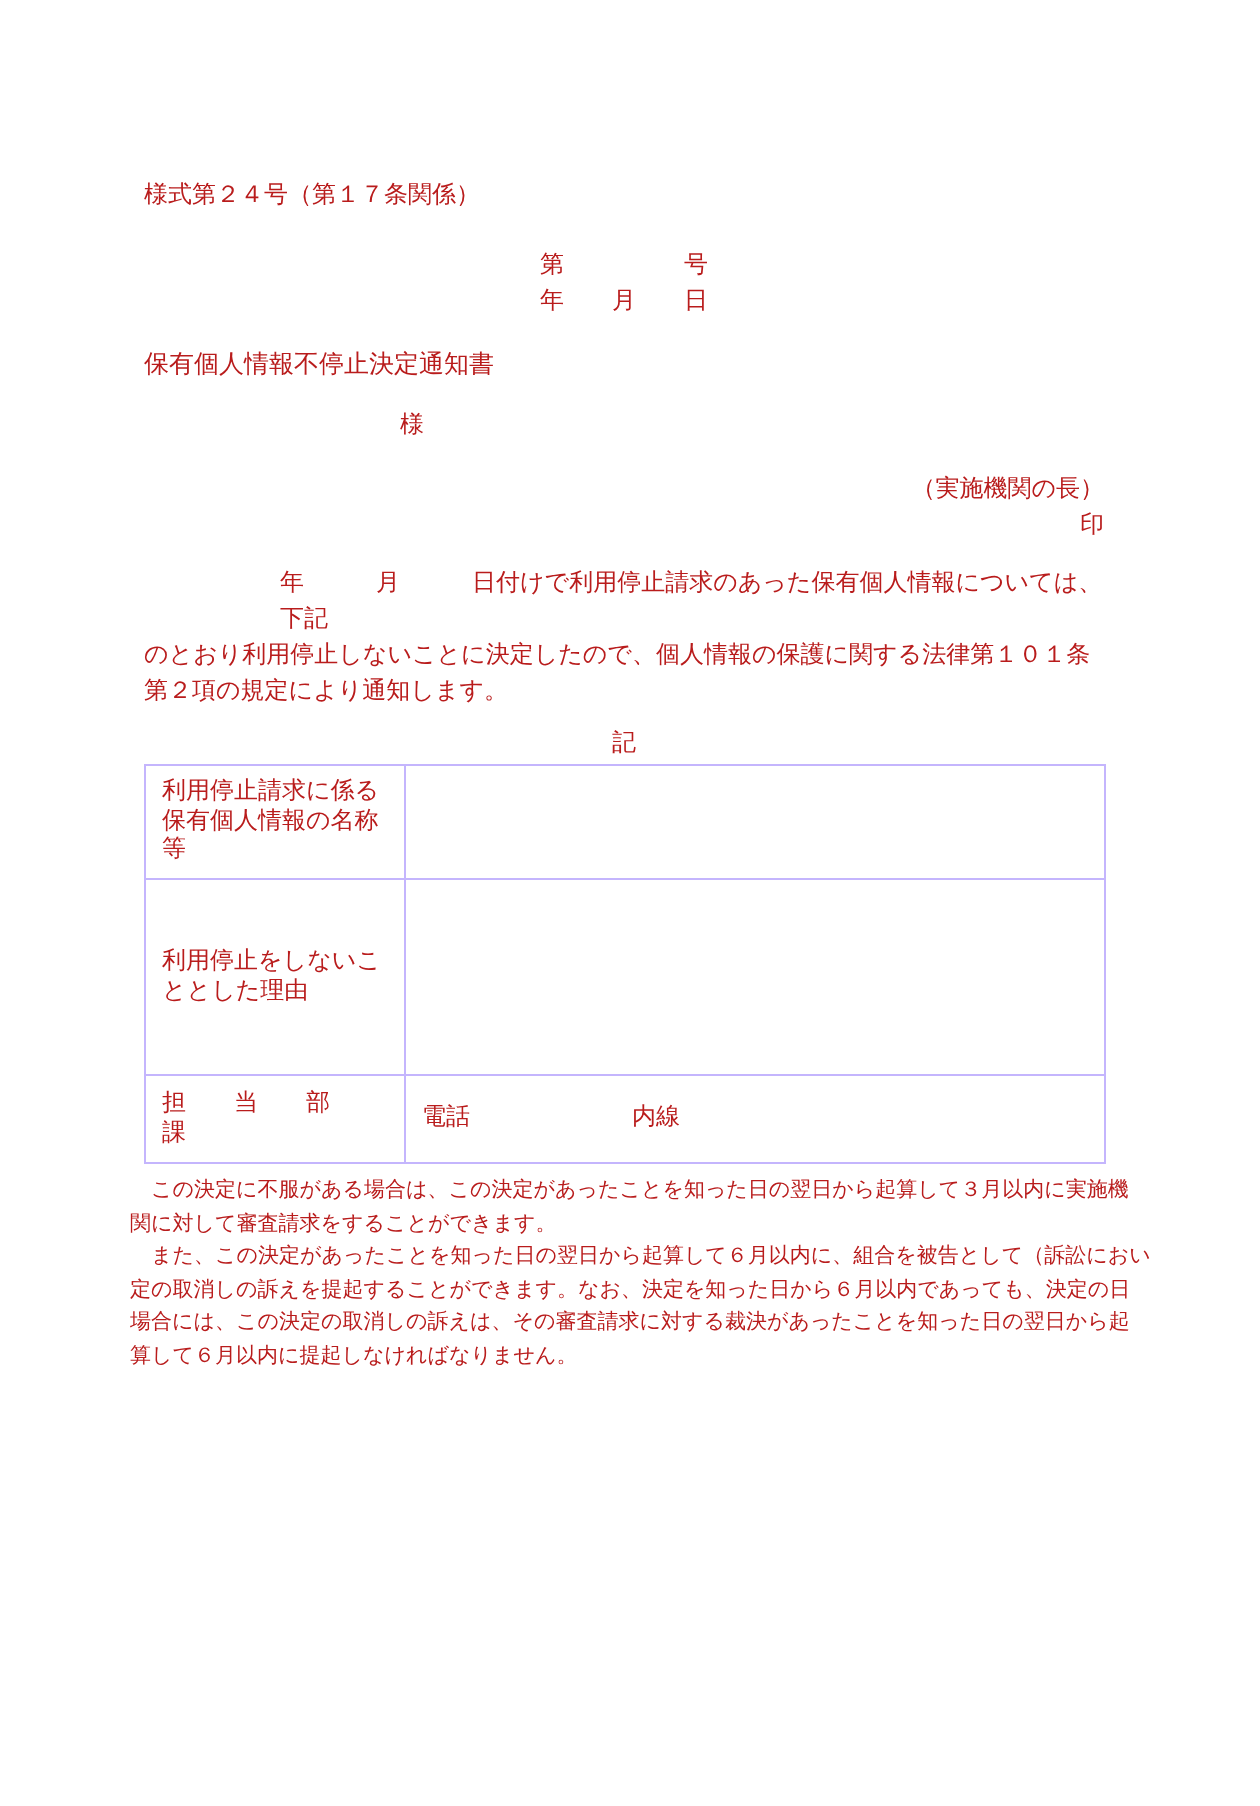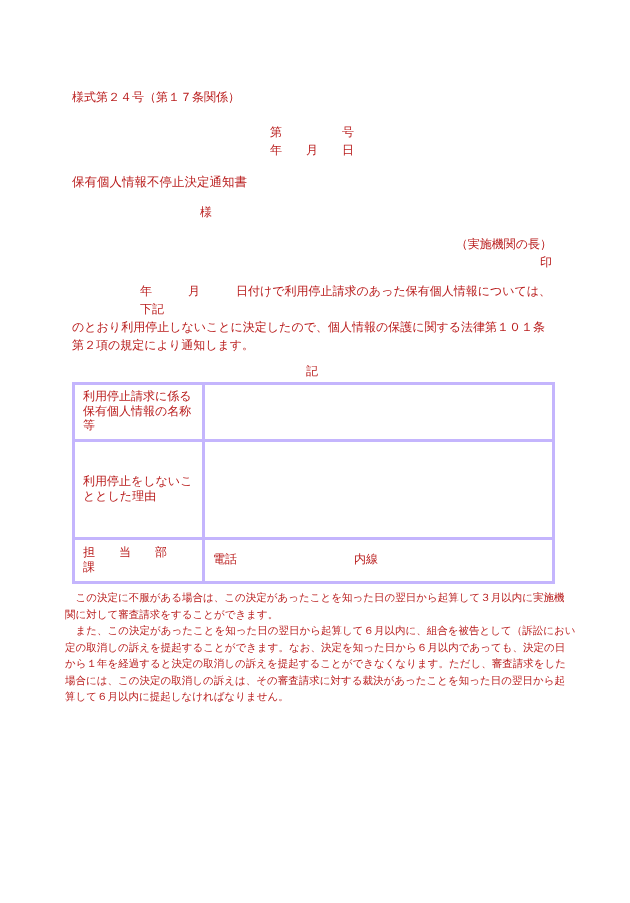"利用停止請求に係る保有個人情報の名称等" table.info-table td { border: 3px solid #c4b5fd -> 1px solid #c4b5fd }
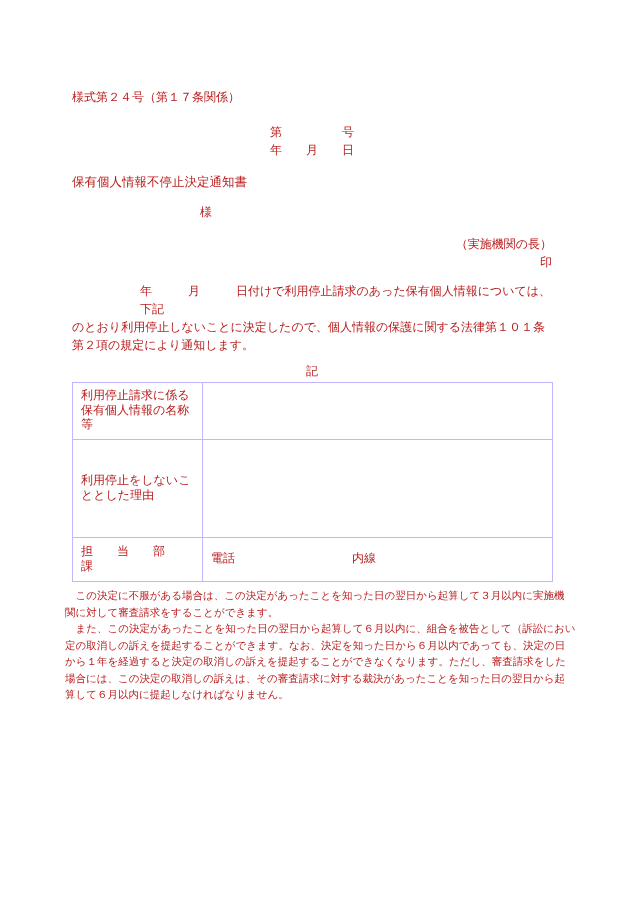"内線" .ext-label { margin-left: 117px -> 81px }
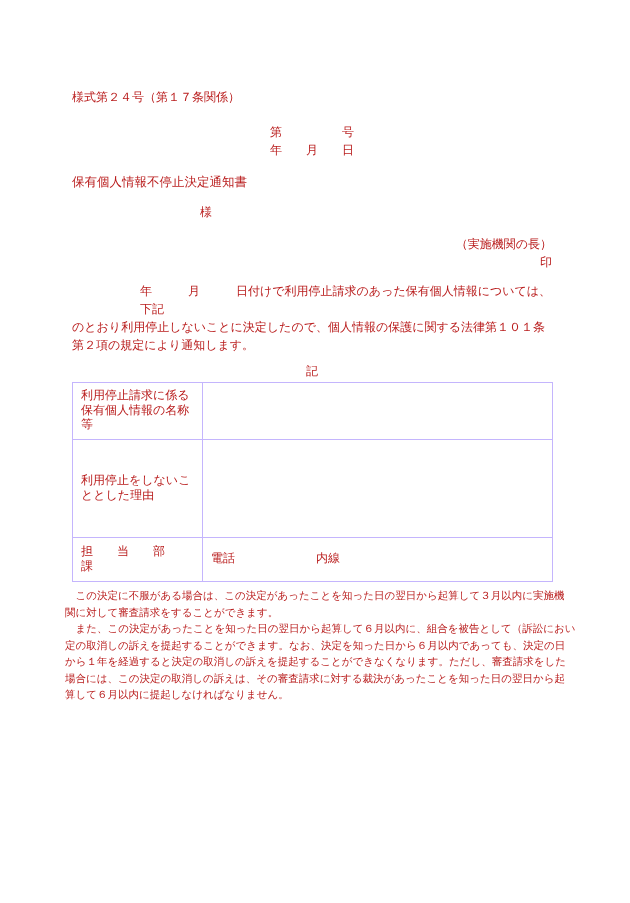"から１年を経過すると決定の取消しの訴えを提起することができなくなります。ただし、" div.note-line { html: <div>から１年を経過すると決定の取消しの訴えを提起することができなくなります。ただし、審査請求をした</div> -> none }
